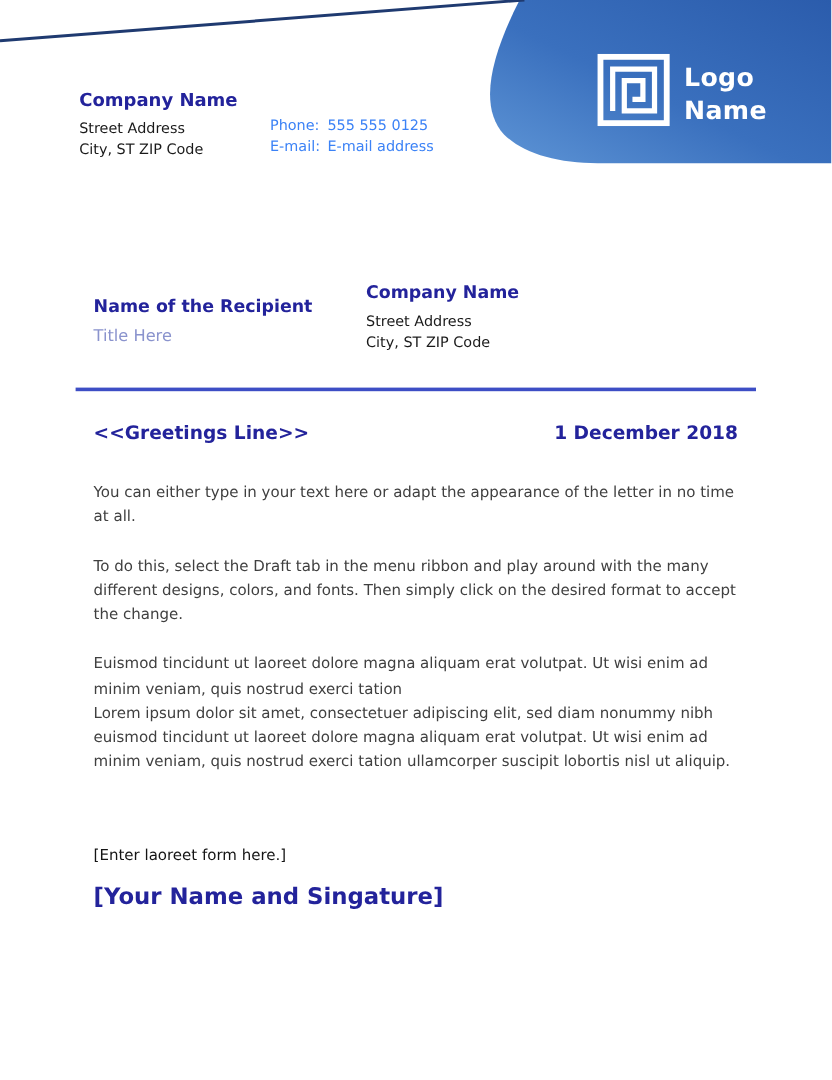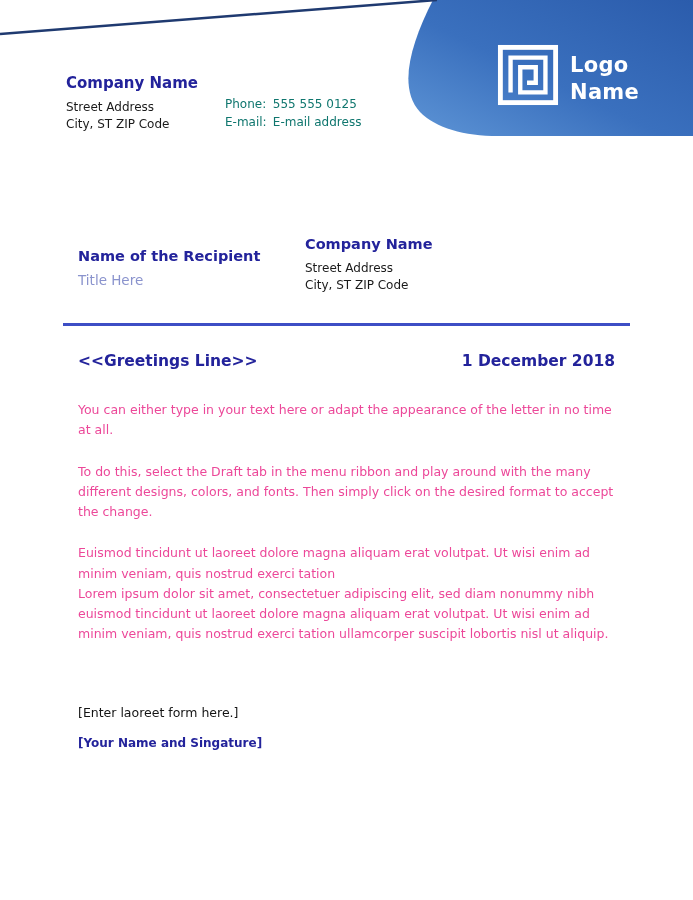"Phone: 555 555 0125" .contact-block { color: #0f766e -> #3b82f6 }
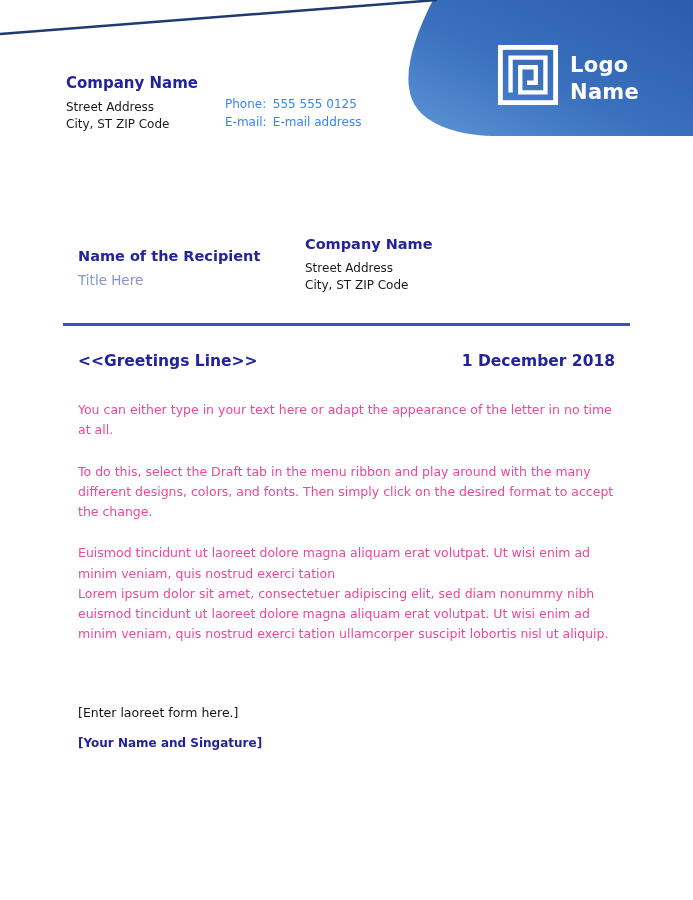"You can either type in" .body-text { color: #ec4899 -> #404040 }
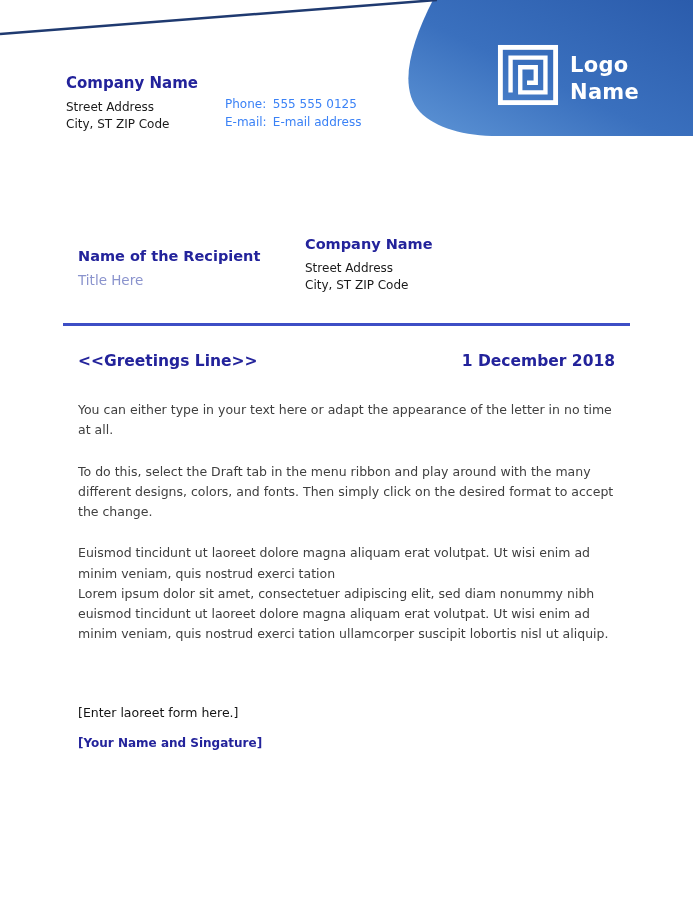"[Your Name and Singature]" .signature { font-size: 12px -> 19px }
